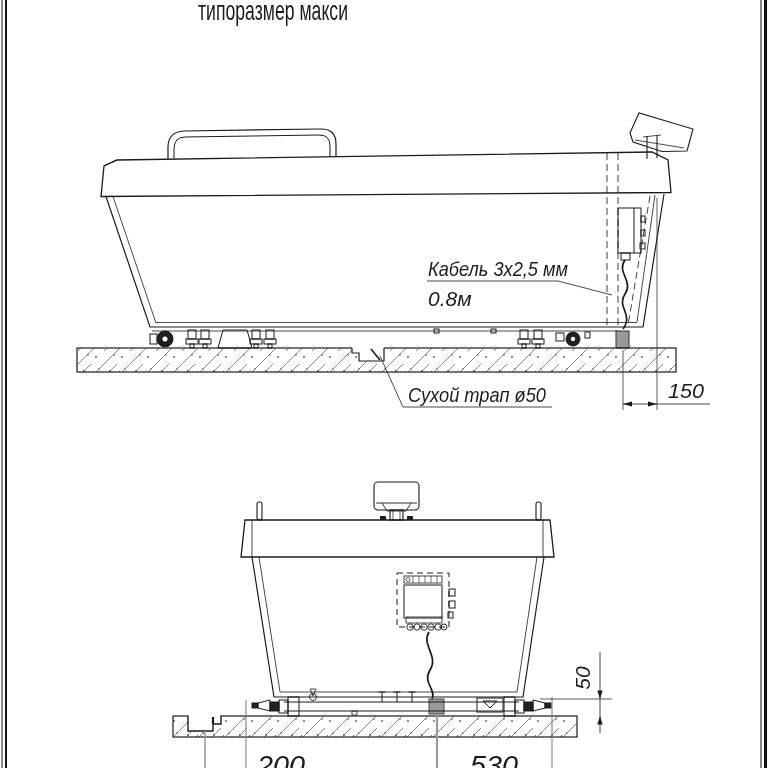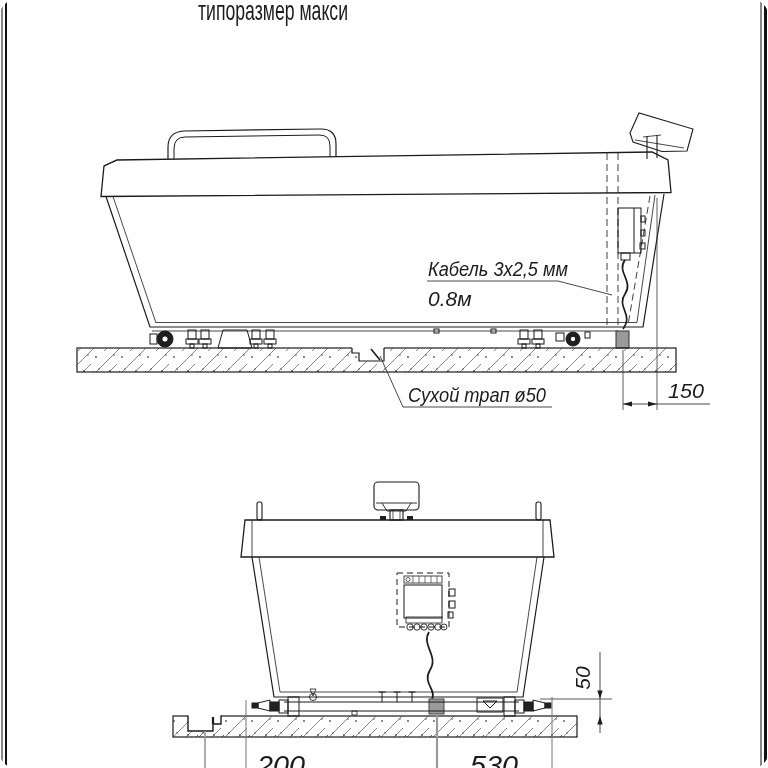"типоразмер макси" #page { border-radius: 15px -> none }
